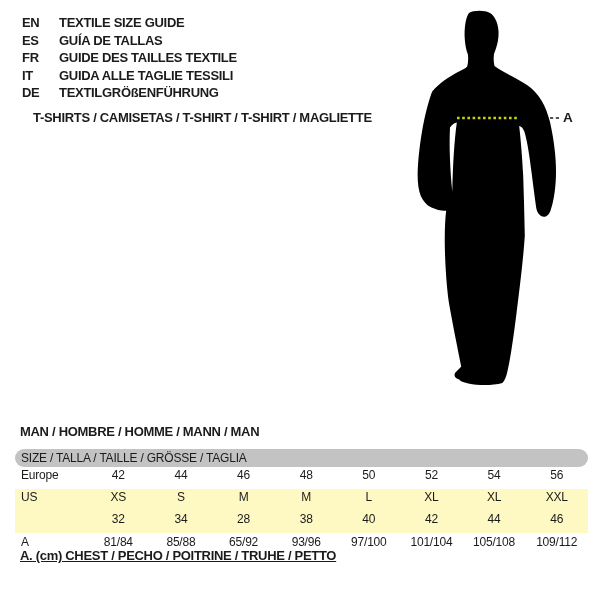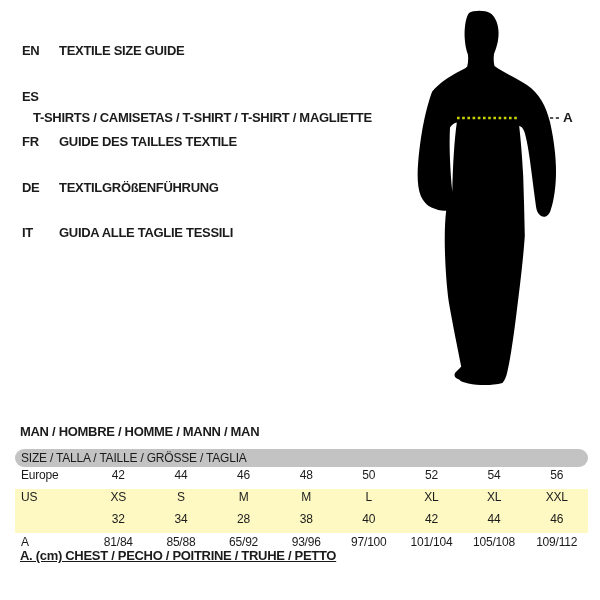"EN" .lang-row { margin-top: 28px -> none }
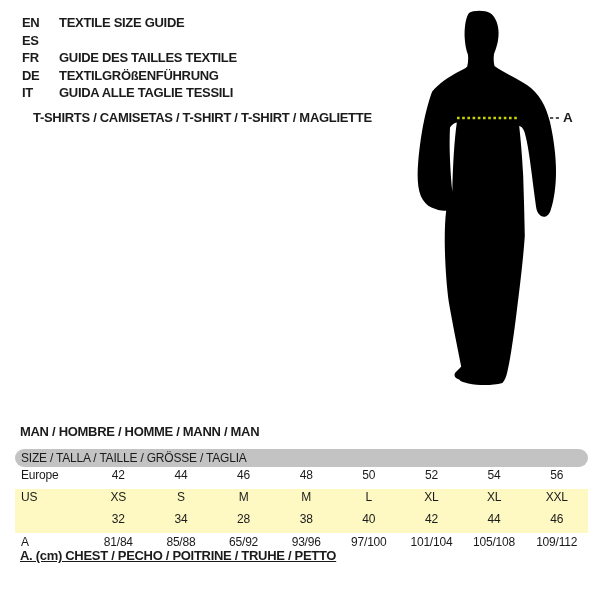"GUÍA DE TALLAS" span { html: none -> <span>GUÍA DE TALLAS</span> }
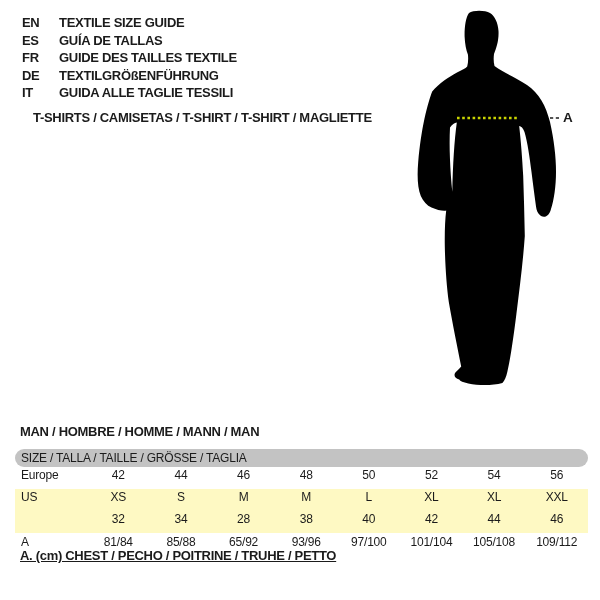"DE" div.lang-row { order: before "IT" -> after "IT" }
